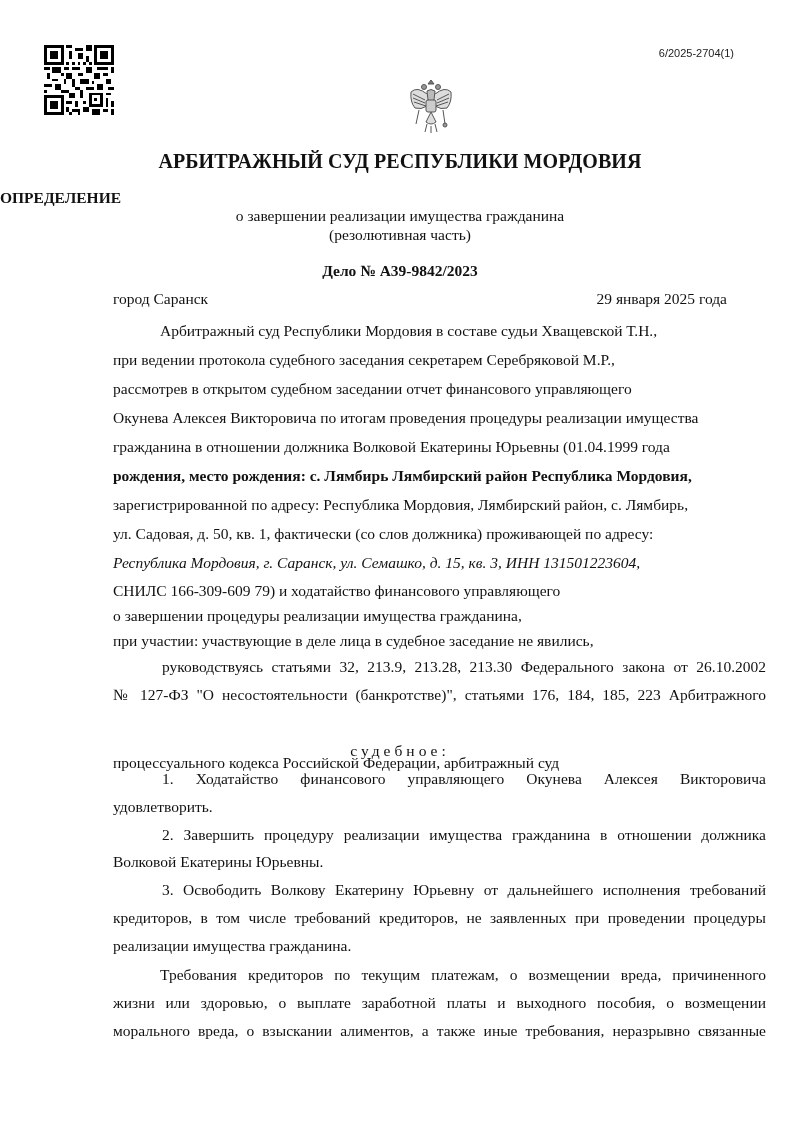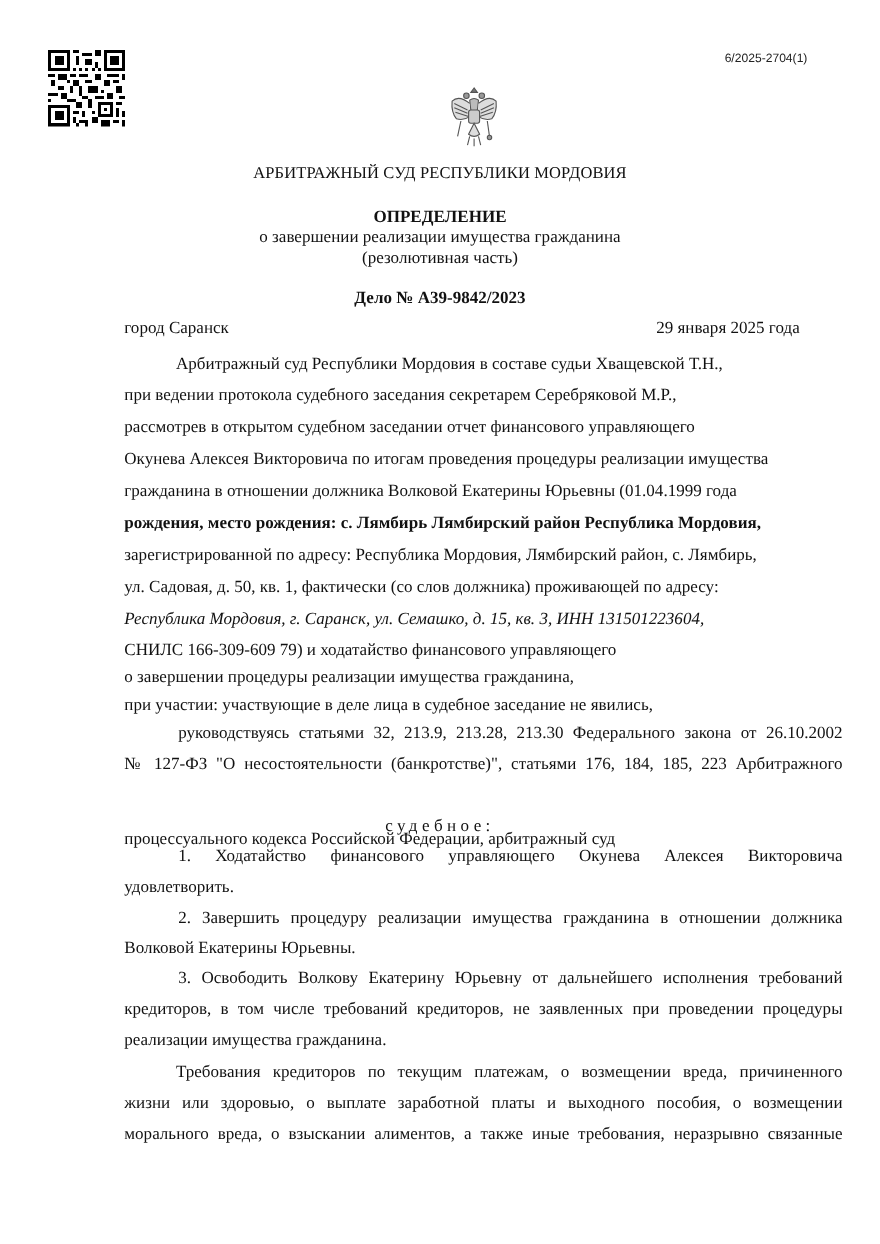"АРБИТРАЖНЫЙ СУД РЕСПУБЛИКИ МОРДОВИЯ" .court-title { font-size: 15px -> 20px; font-weight: normal -> bold }
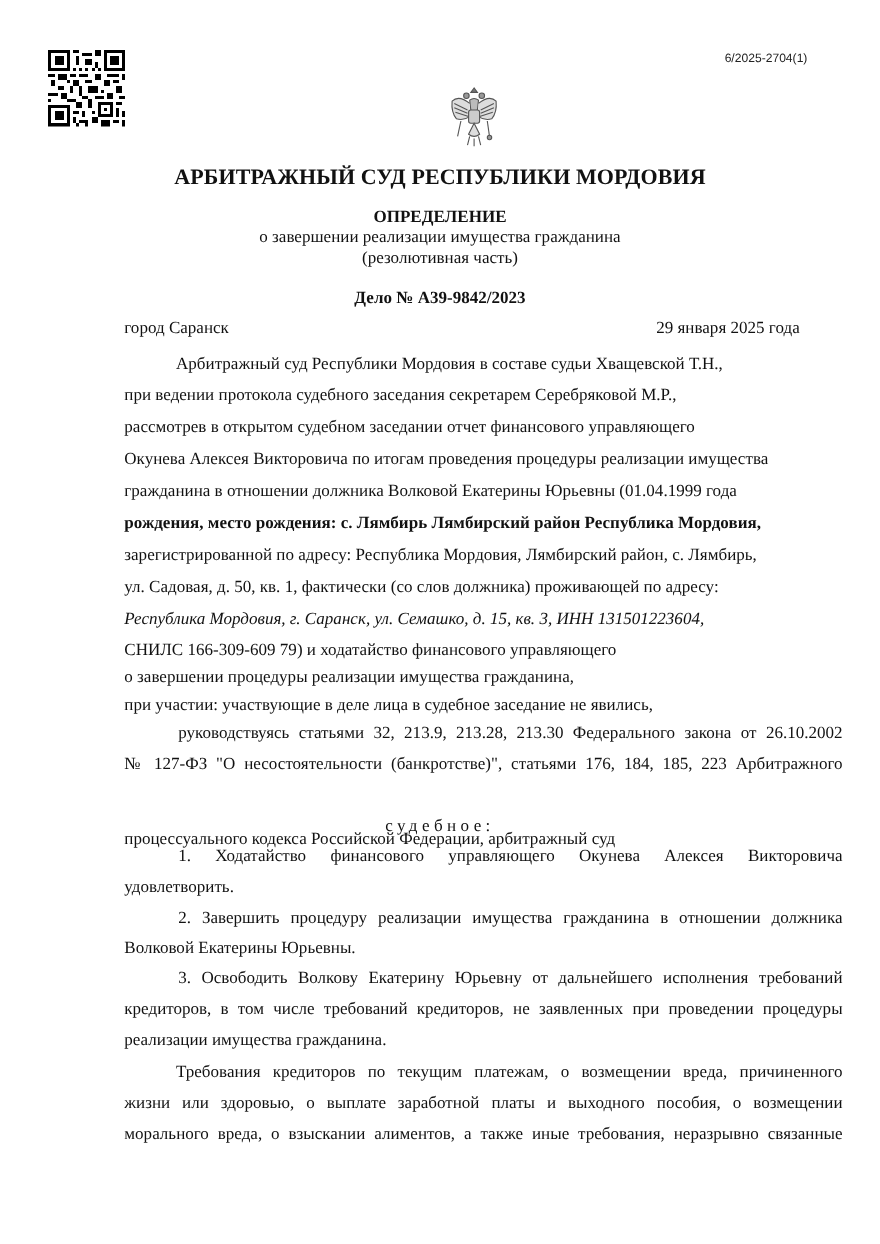"ОПРЕДЕЛЕНИЕ" .doc-type { text-align: center -> none }
